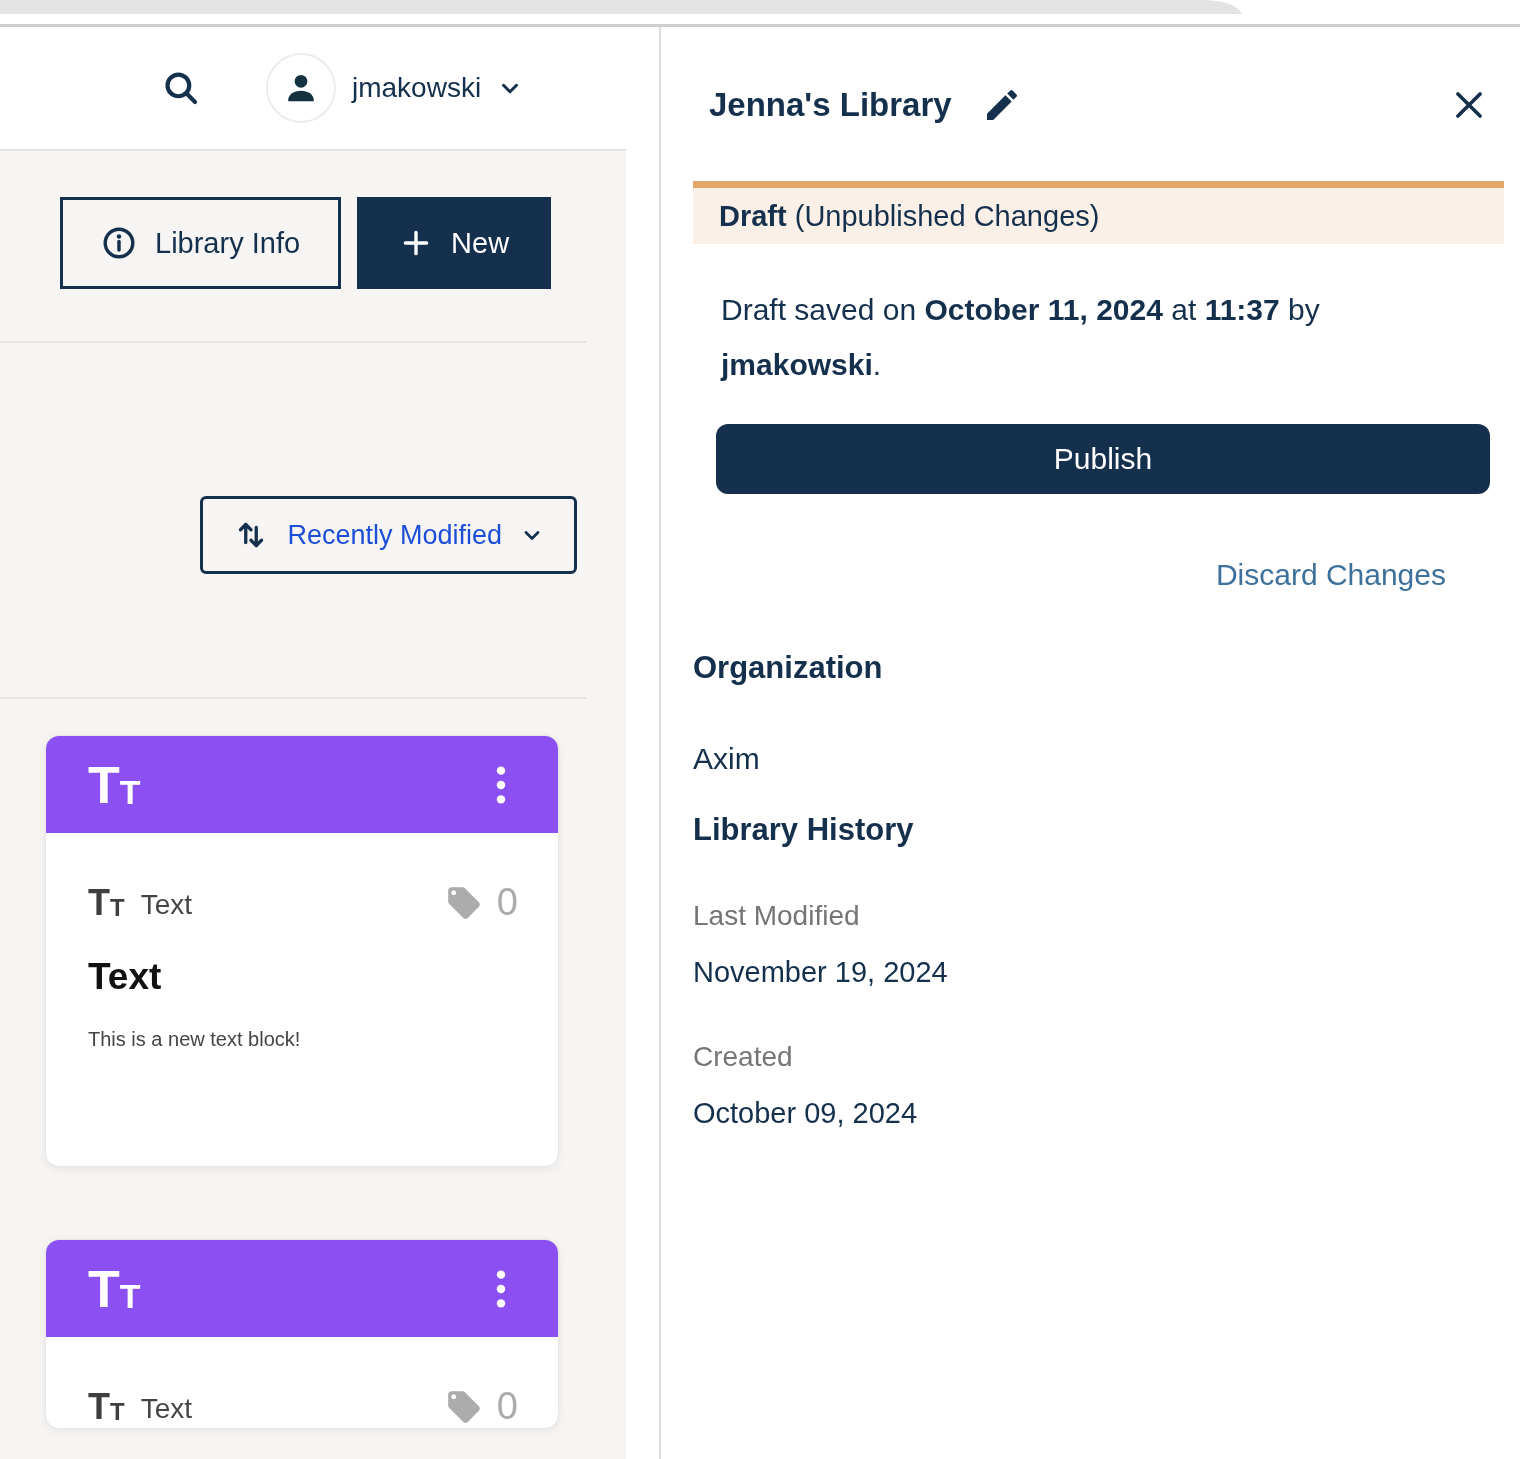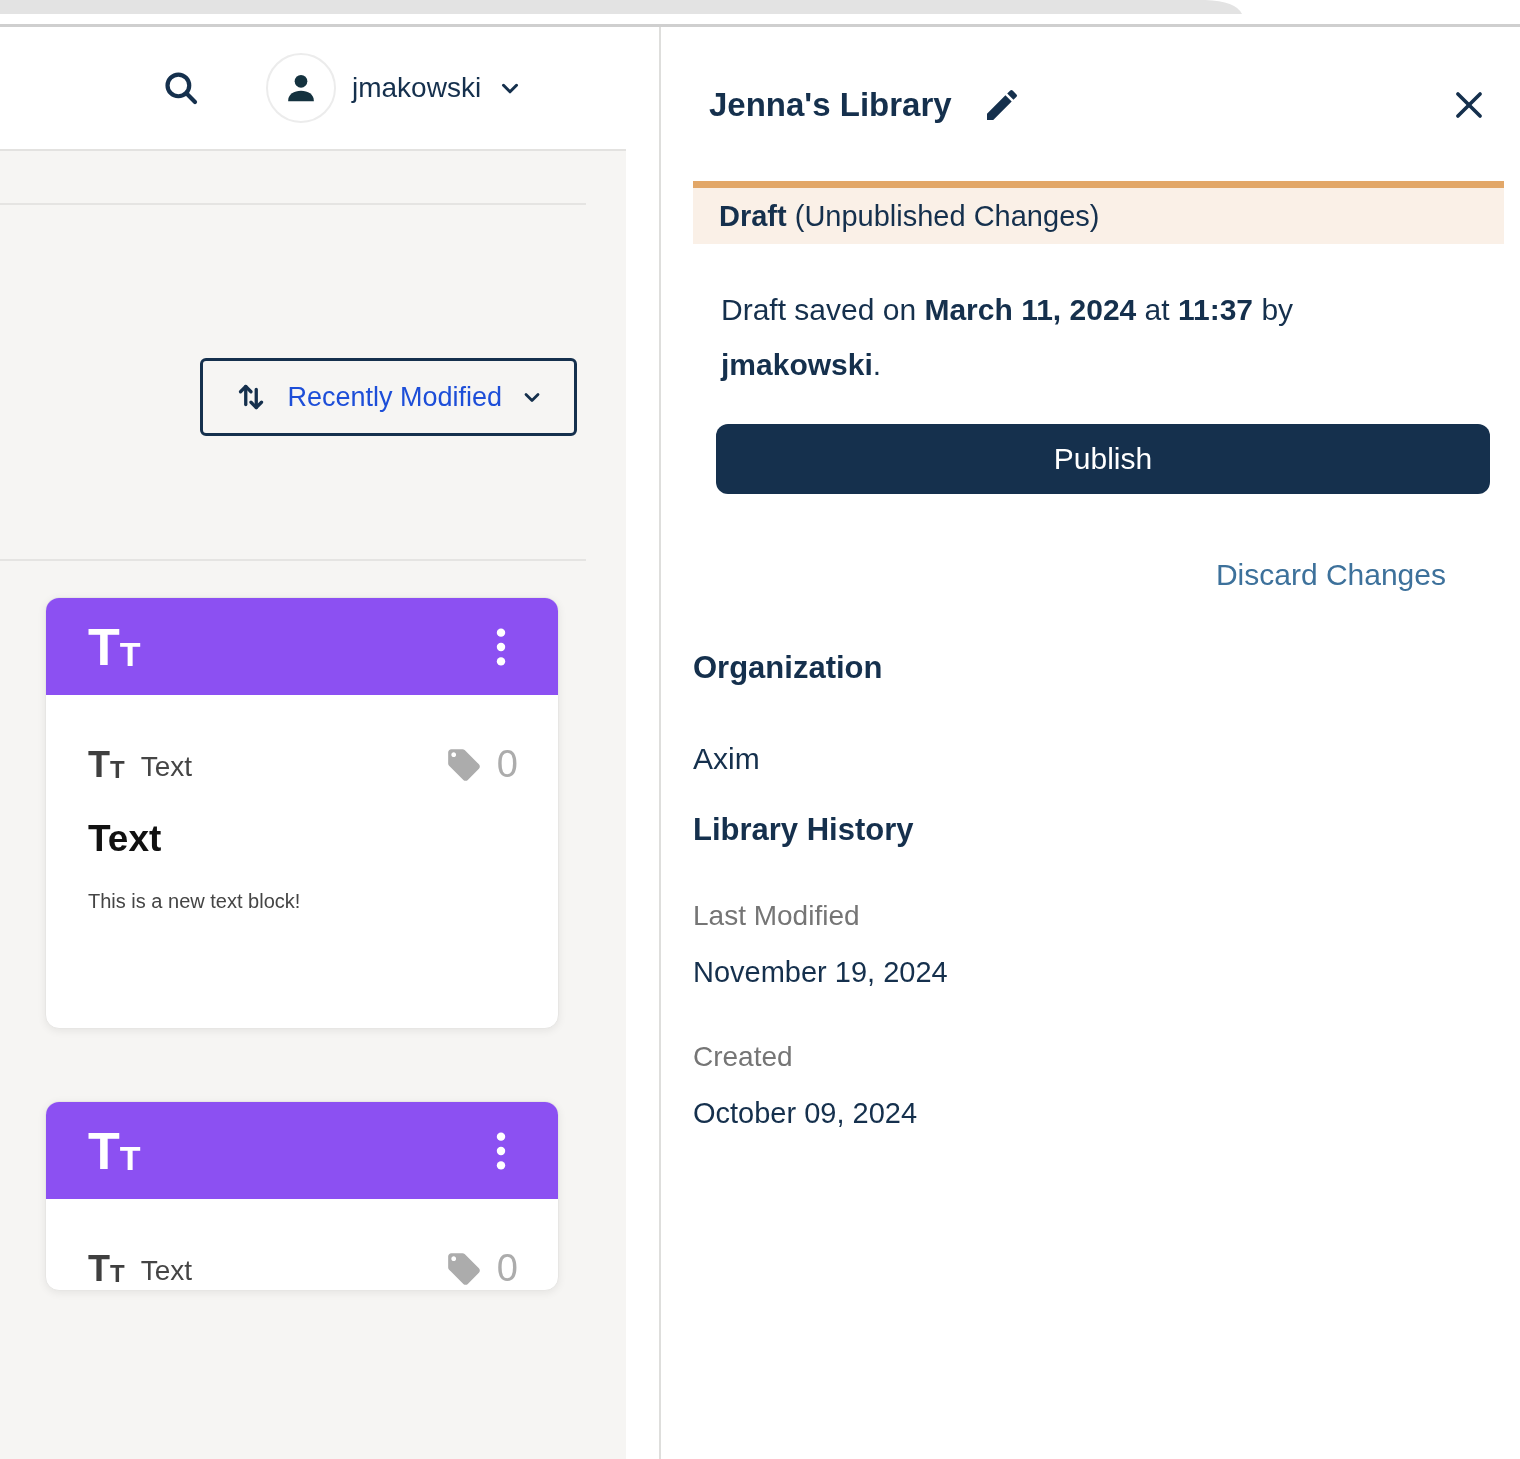"Library Info" div.actions-row { html: none -> <div> <button> <span> <svg> <circle></circle> <line></line> <circle></circle> </svg> </span> <span>Library Info</span> </button> <button> <span> <svg> <line></line> <line></line> </svg> </span> <span>New</span> </button> </div> }
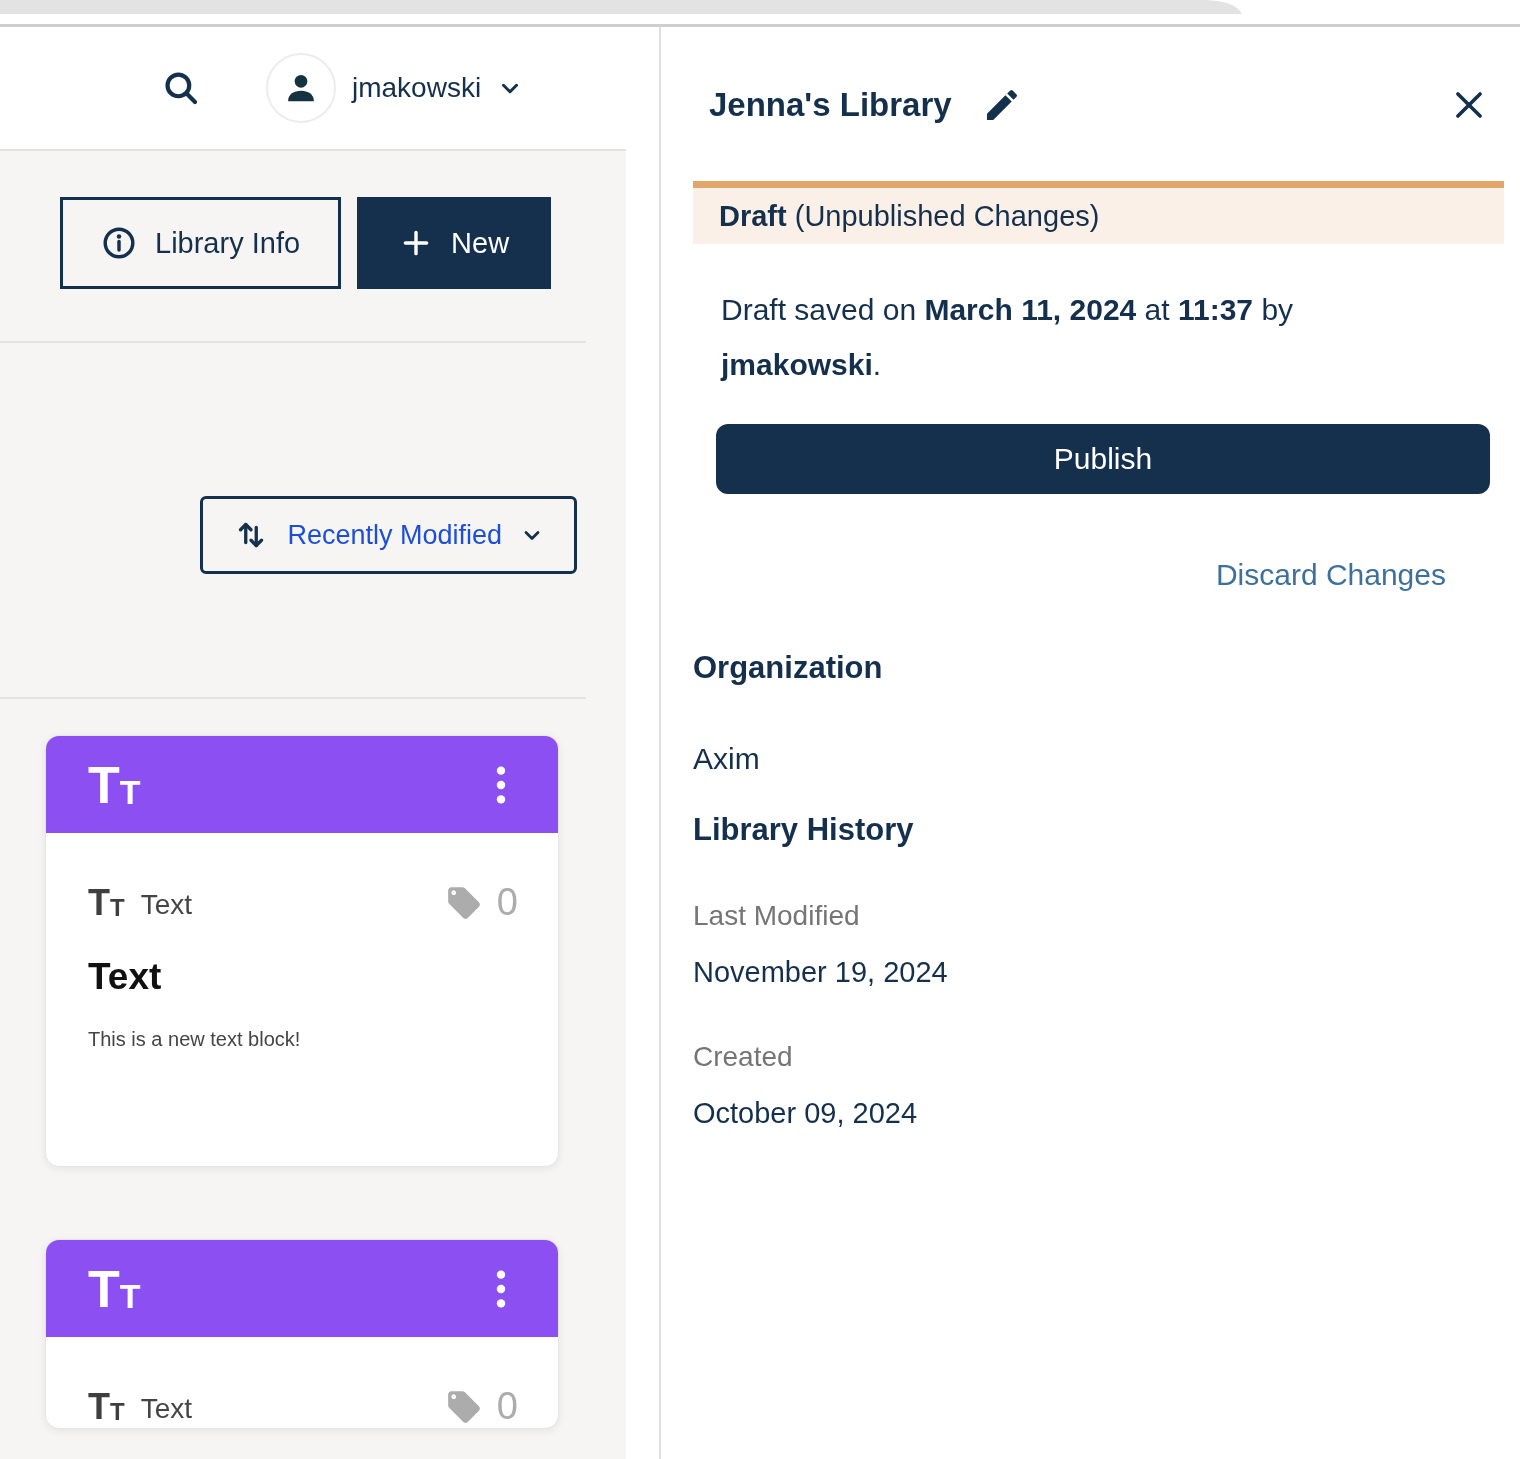"March 11, 2024" span.seg-b { text: March -> October }
